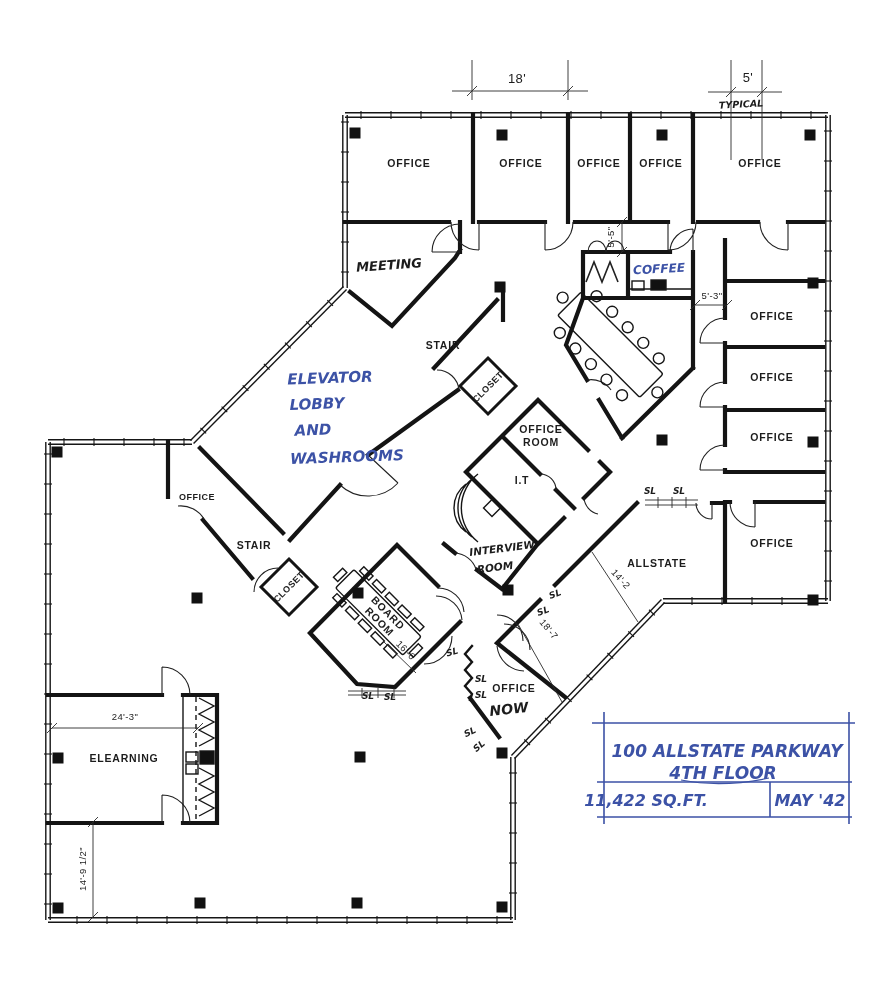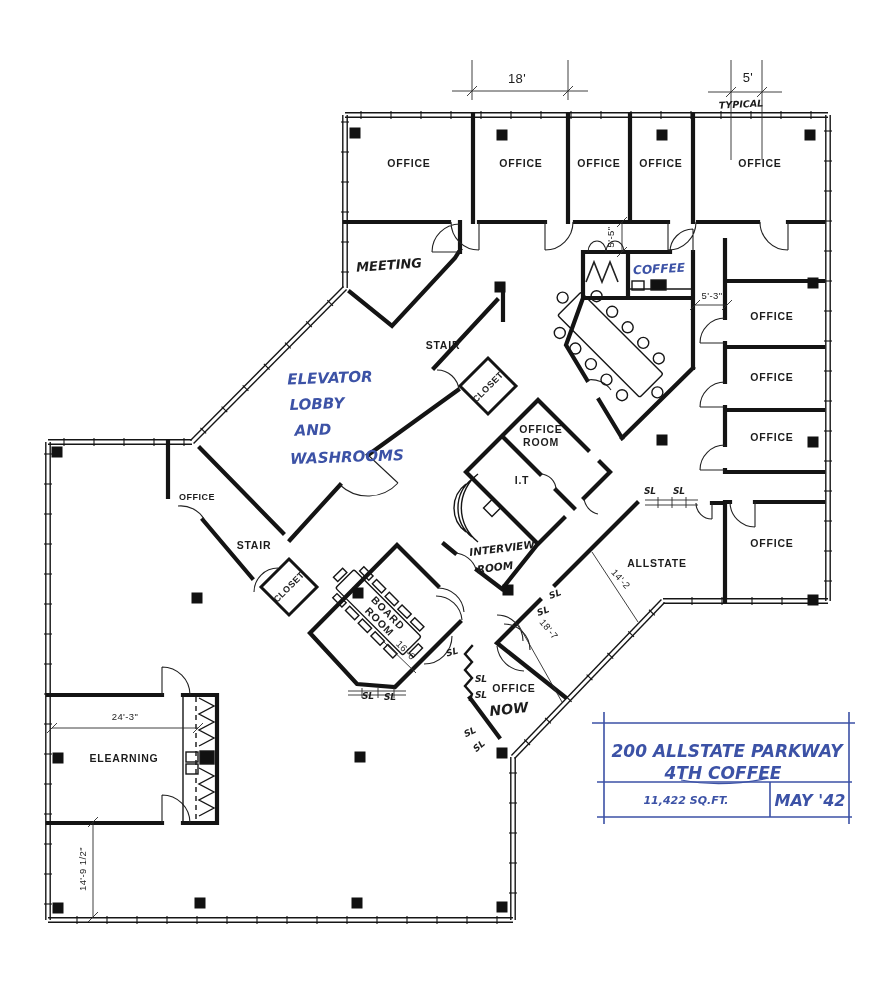"200 ALLSTATE PARKWAY" div.lbl { text: 200 -> 100 }
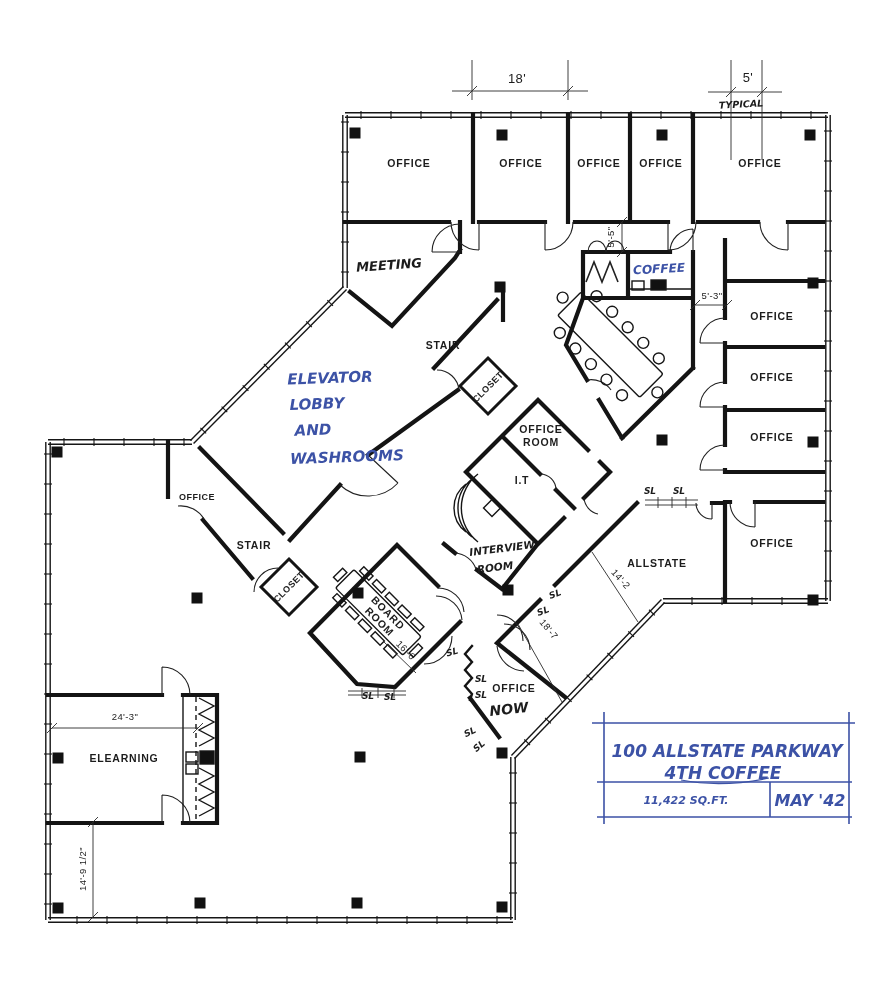"4TH COFFEE" div.lbl { text: COFFEE -> FLOOR }
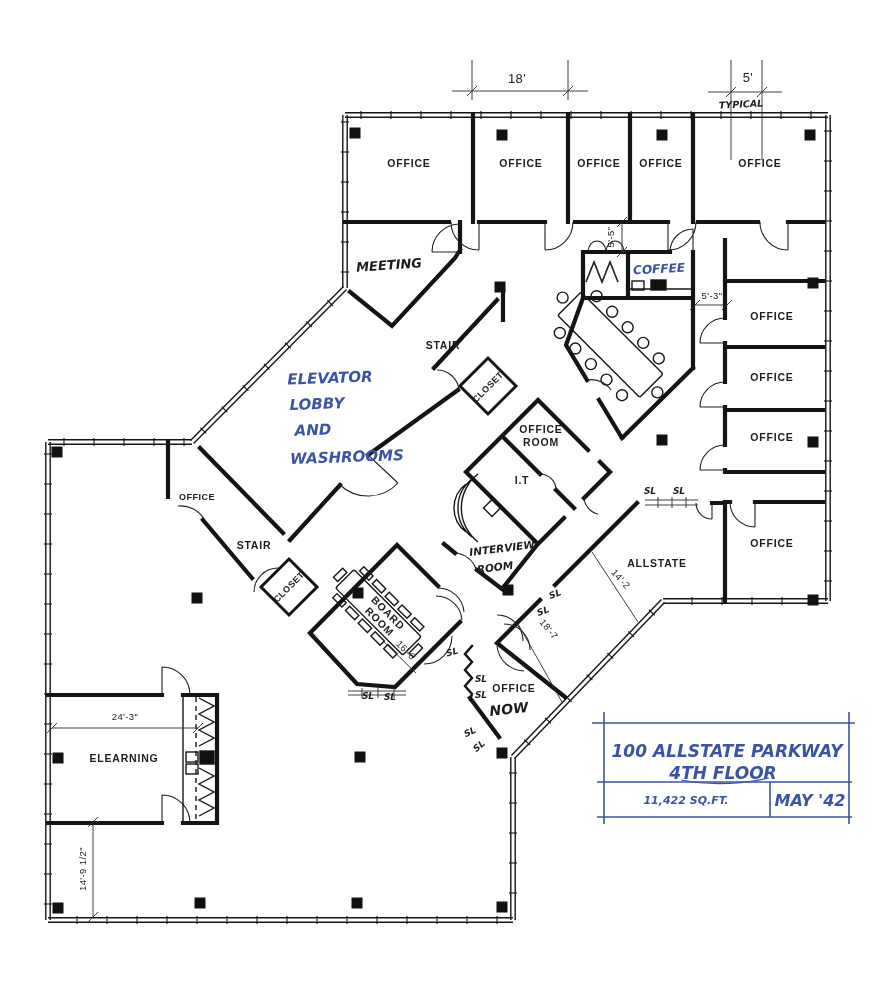"11,422 SQ.FT." div.lbl { font-size: 11px -> 16px; left: 686px -> 646px }
